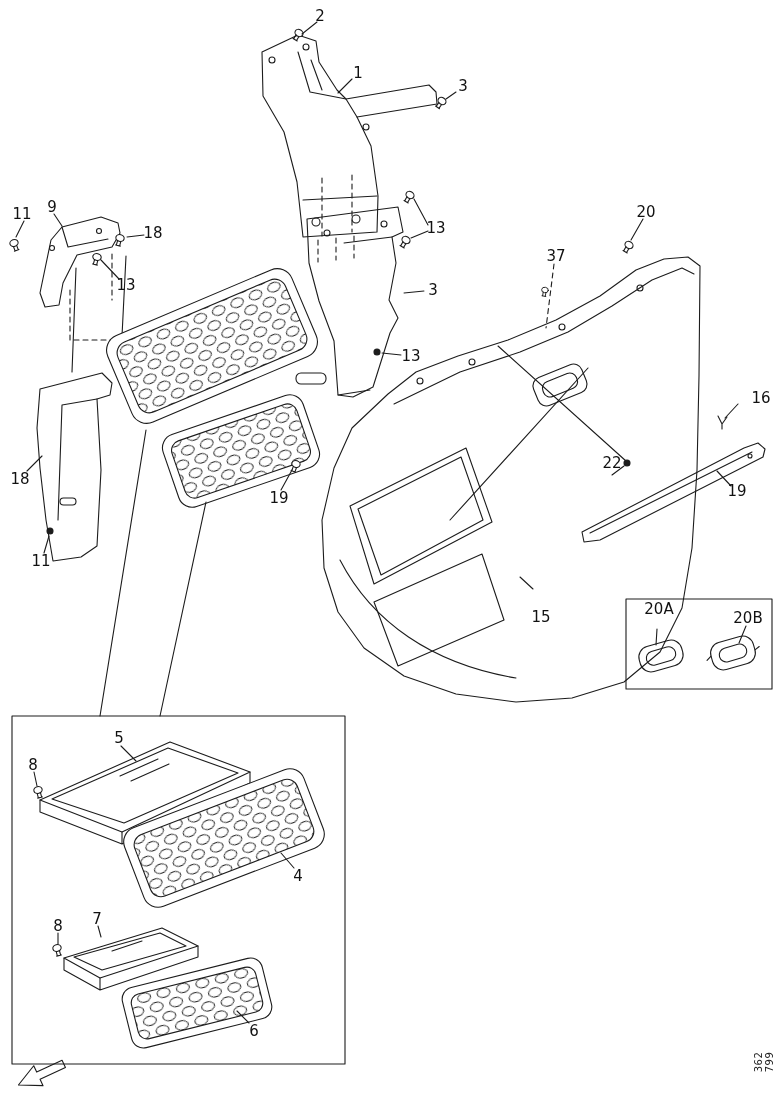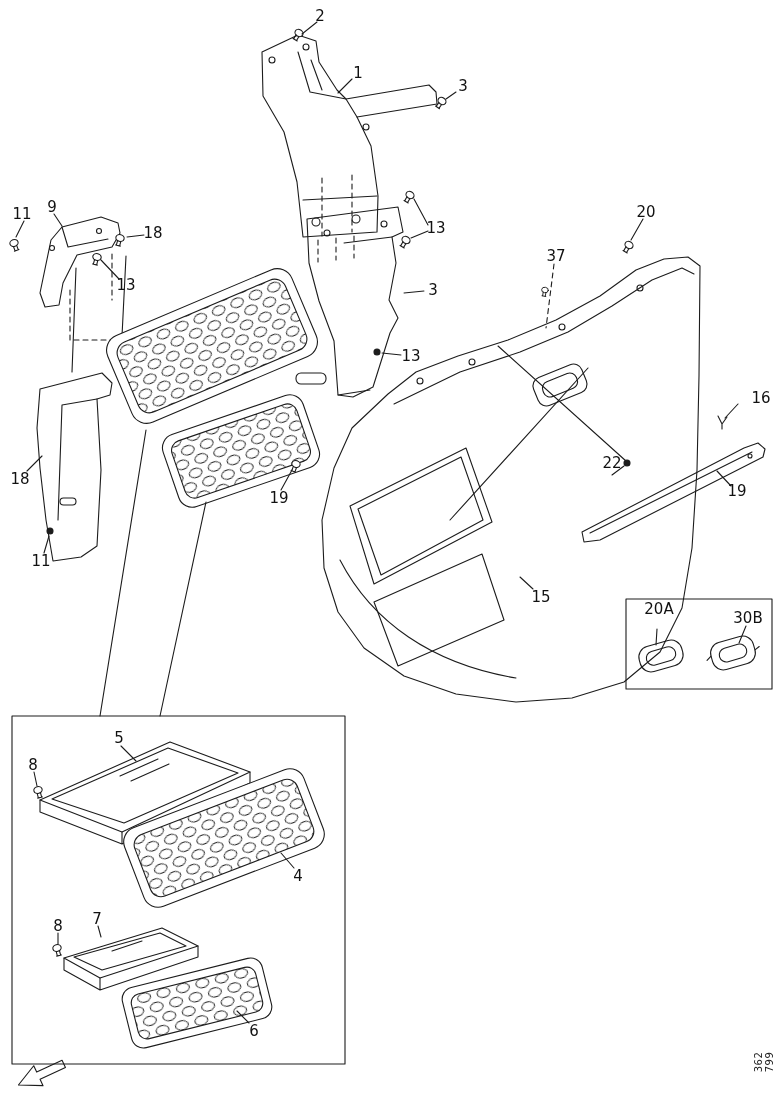"15" div.part-label { top: 597px -> 617px }
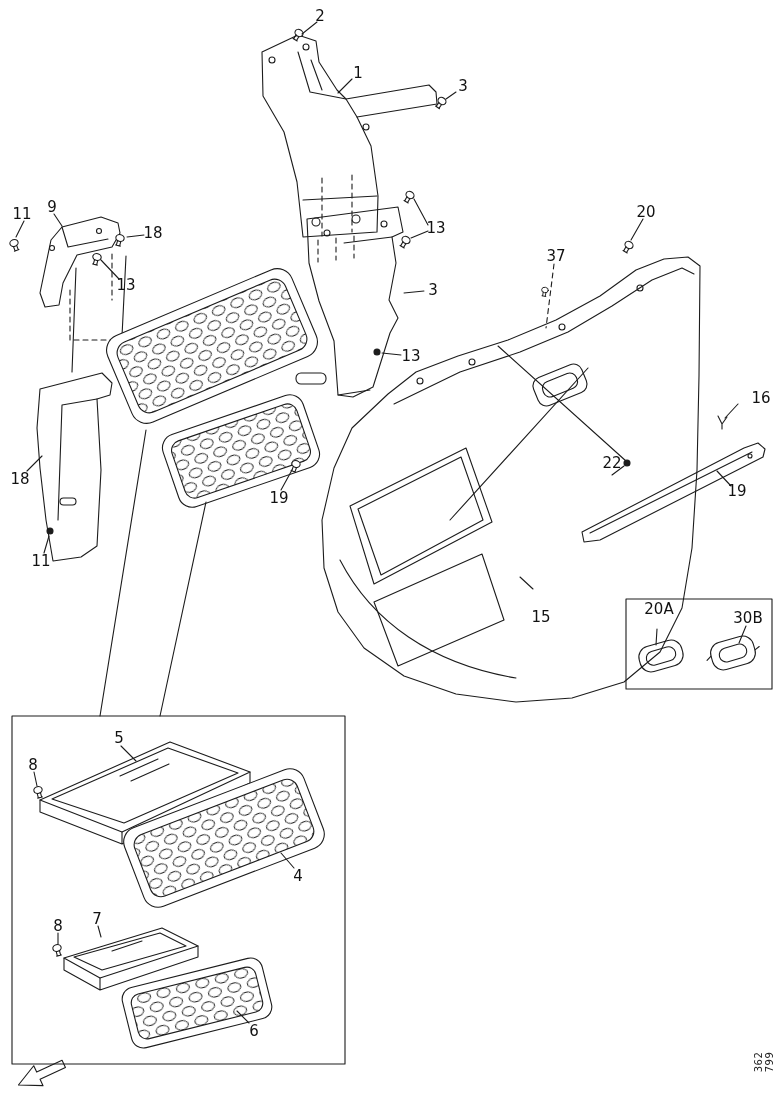"30B" div.part-label { text: 30B -> 20B }
